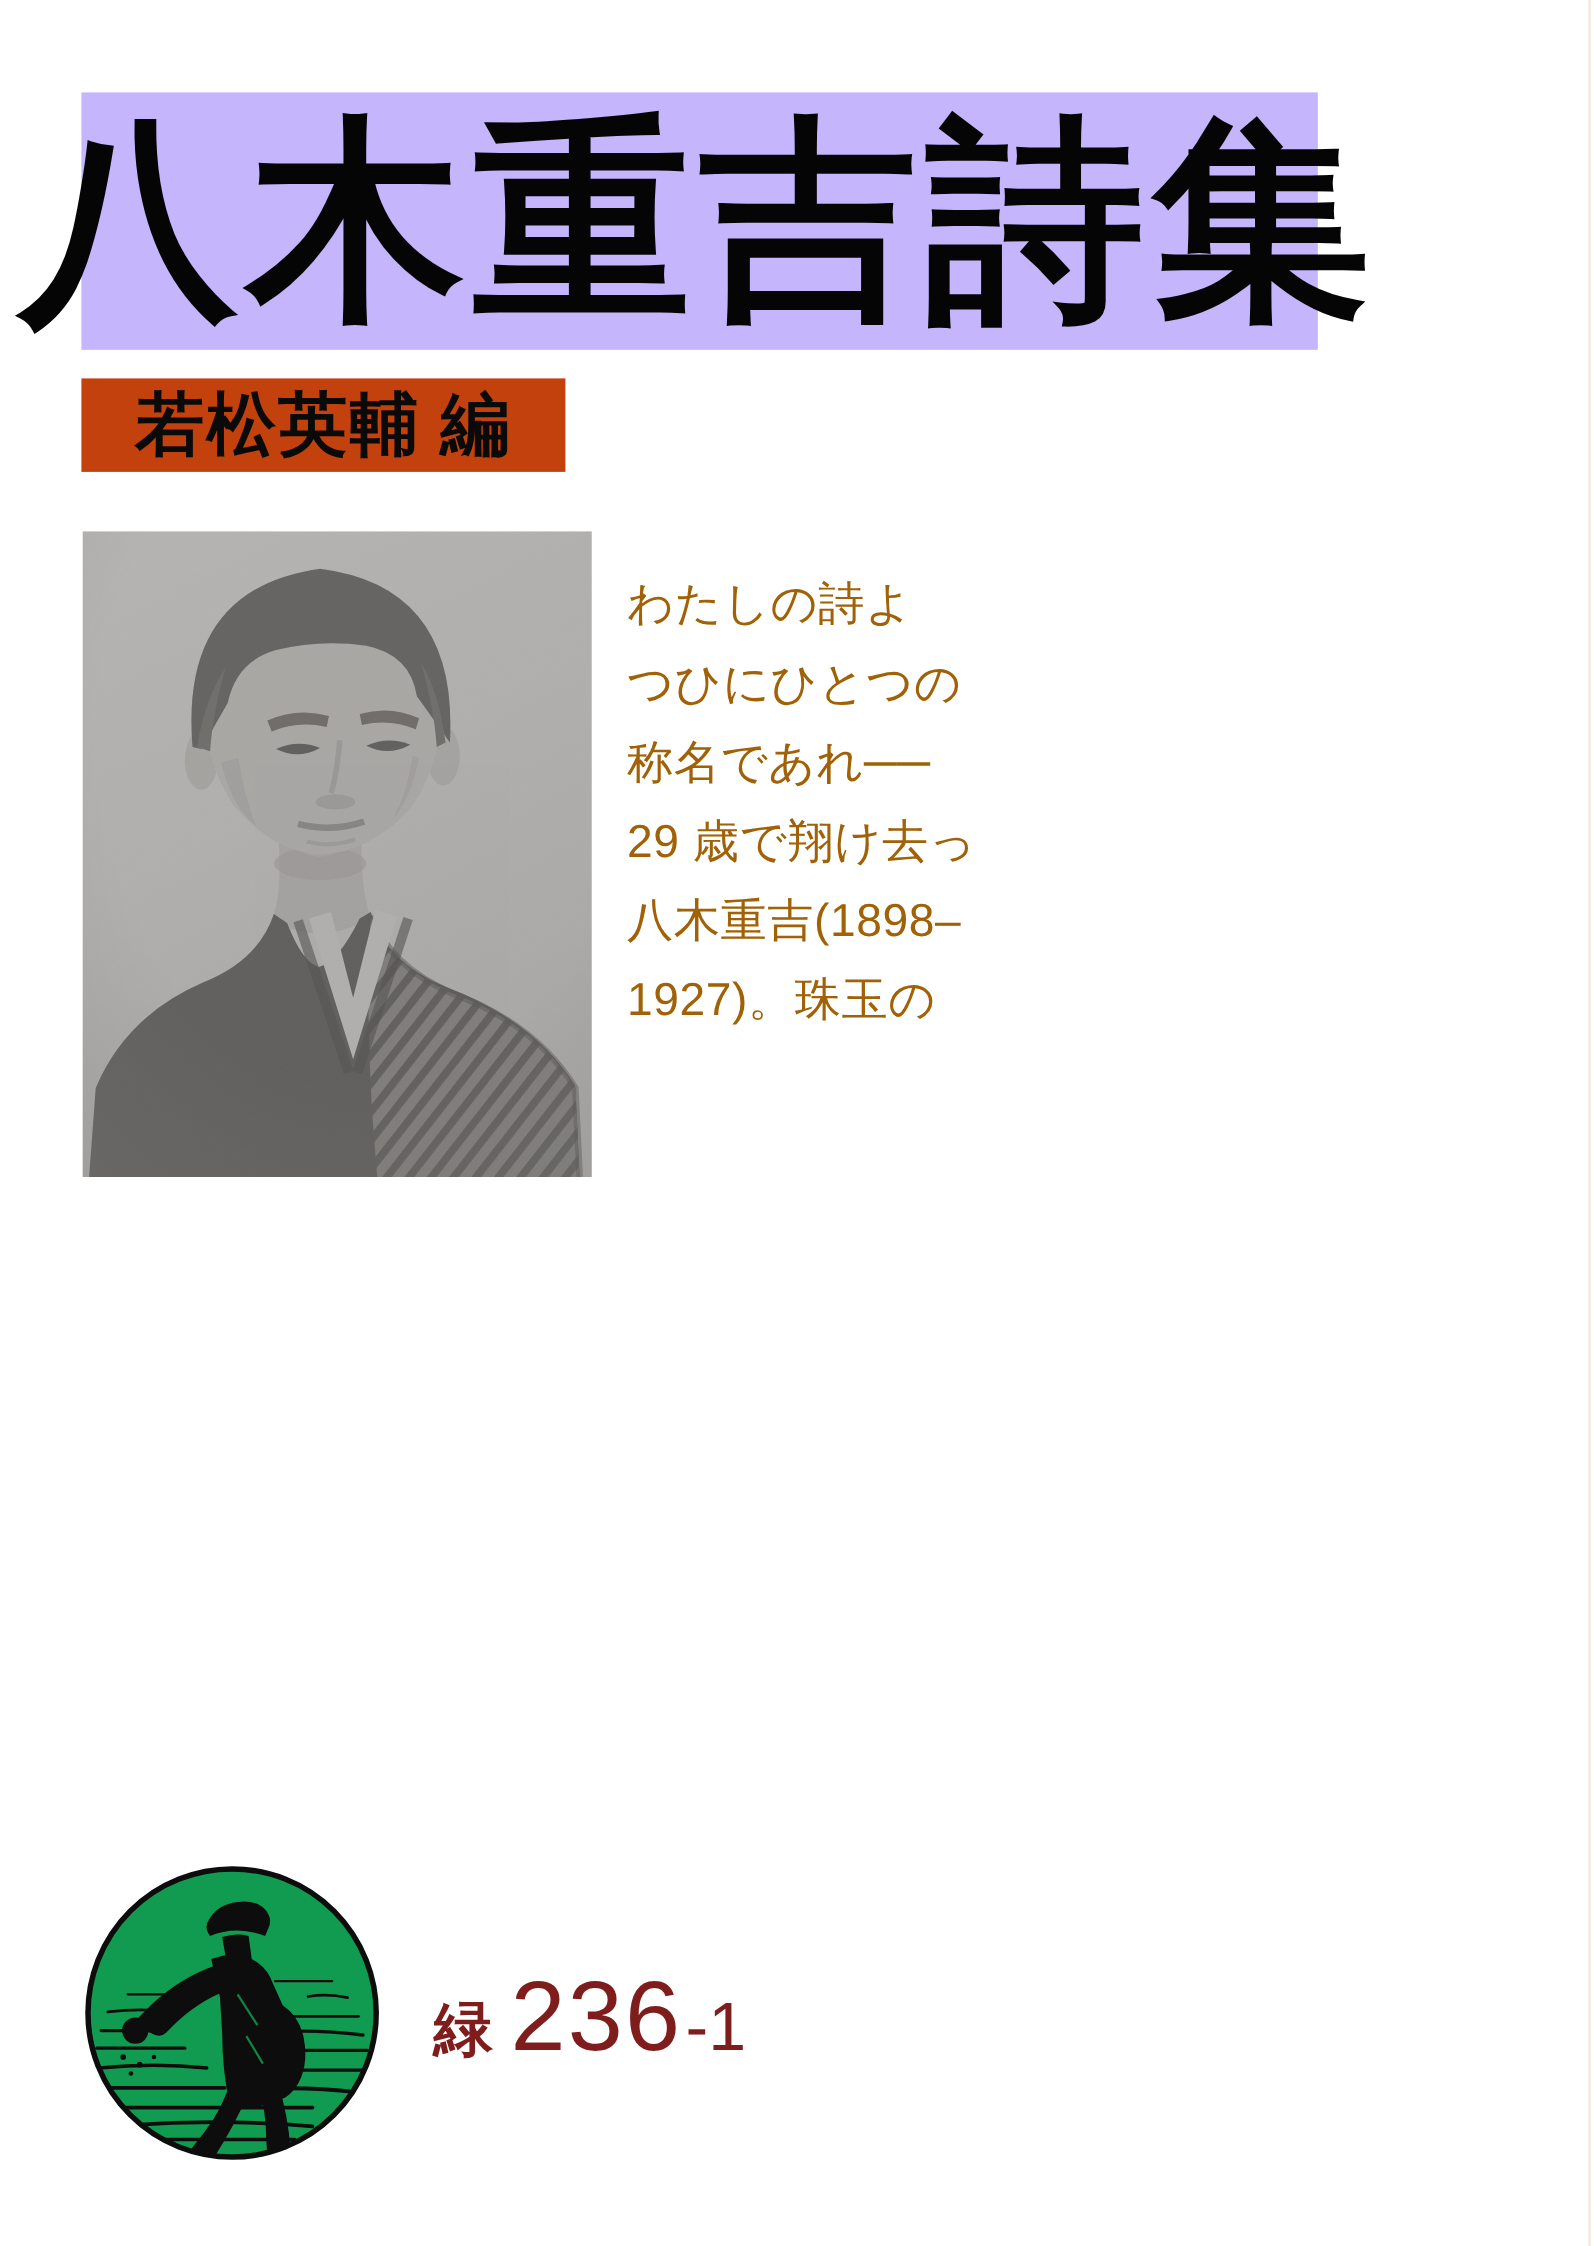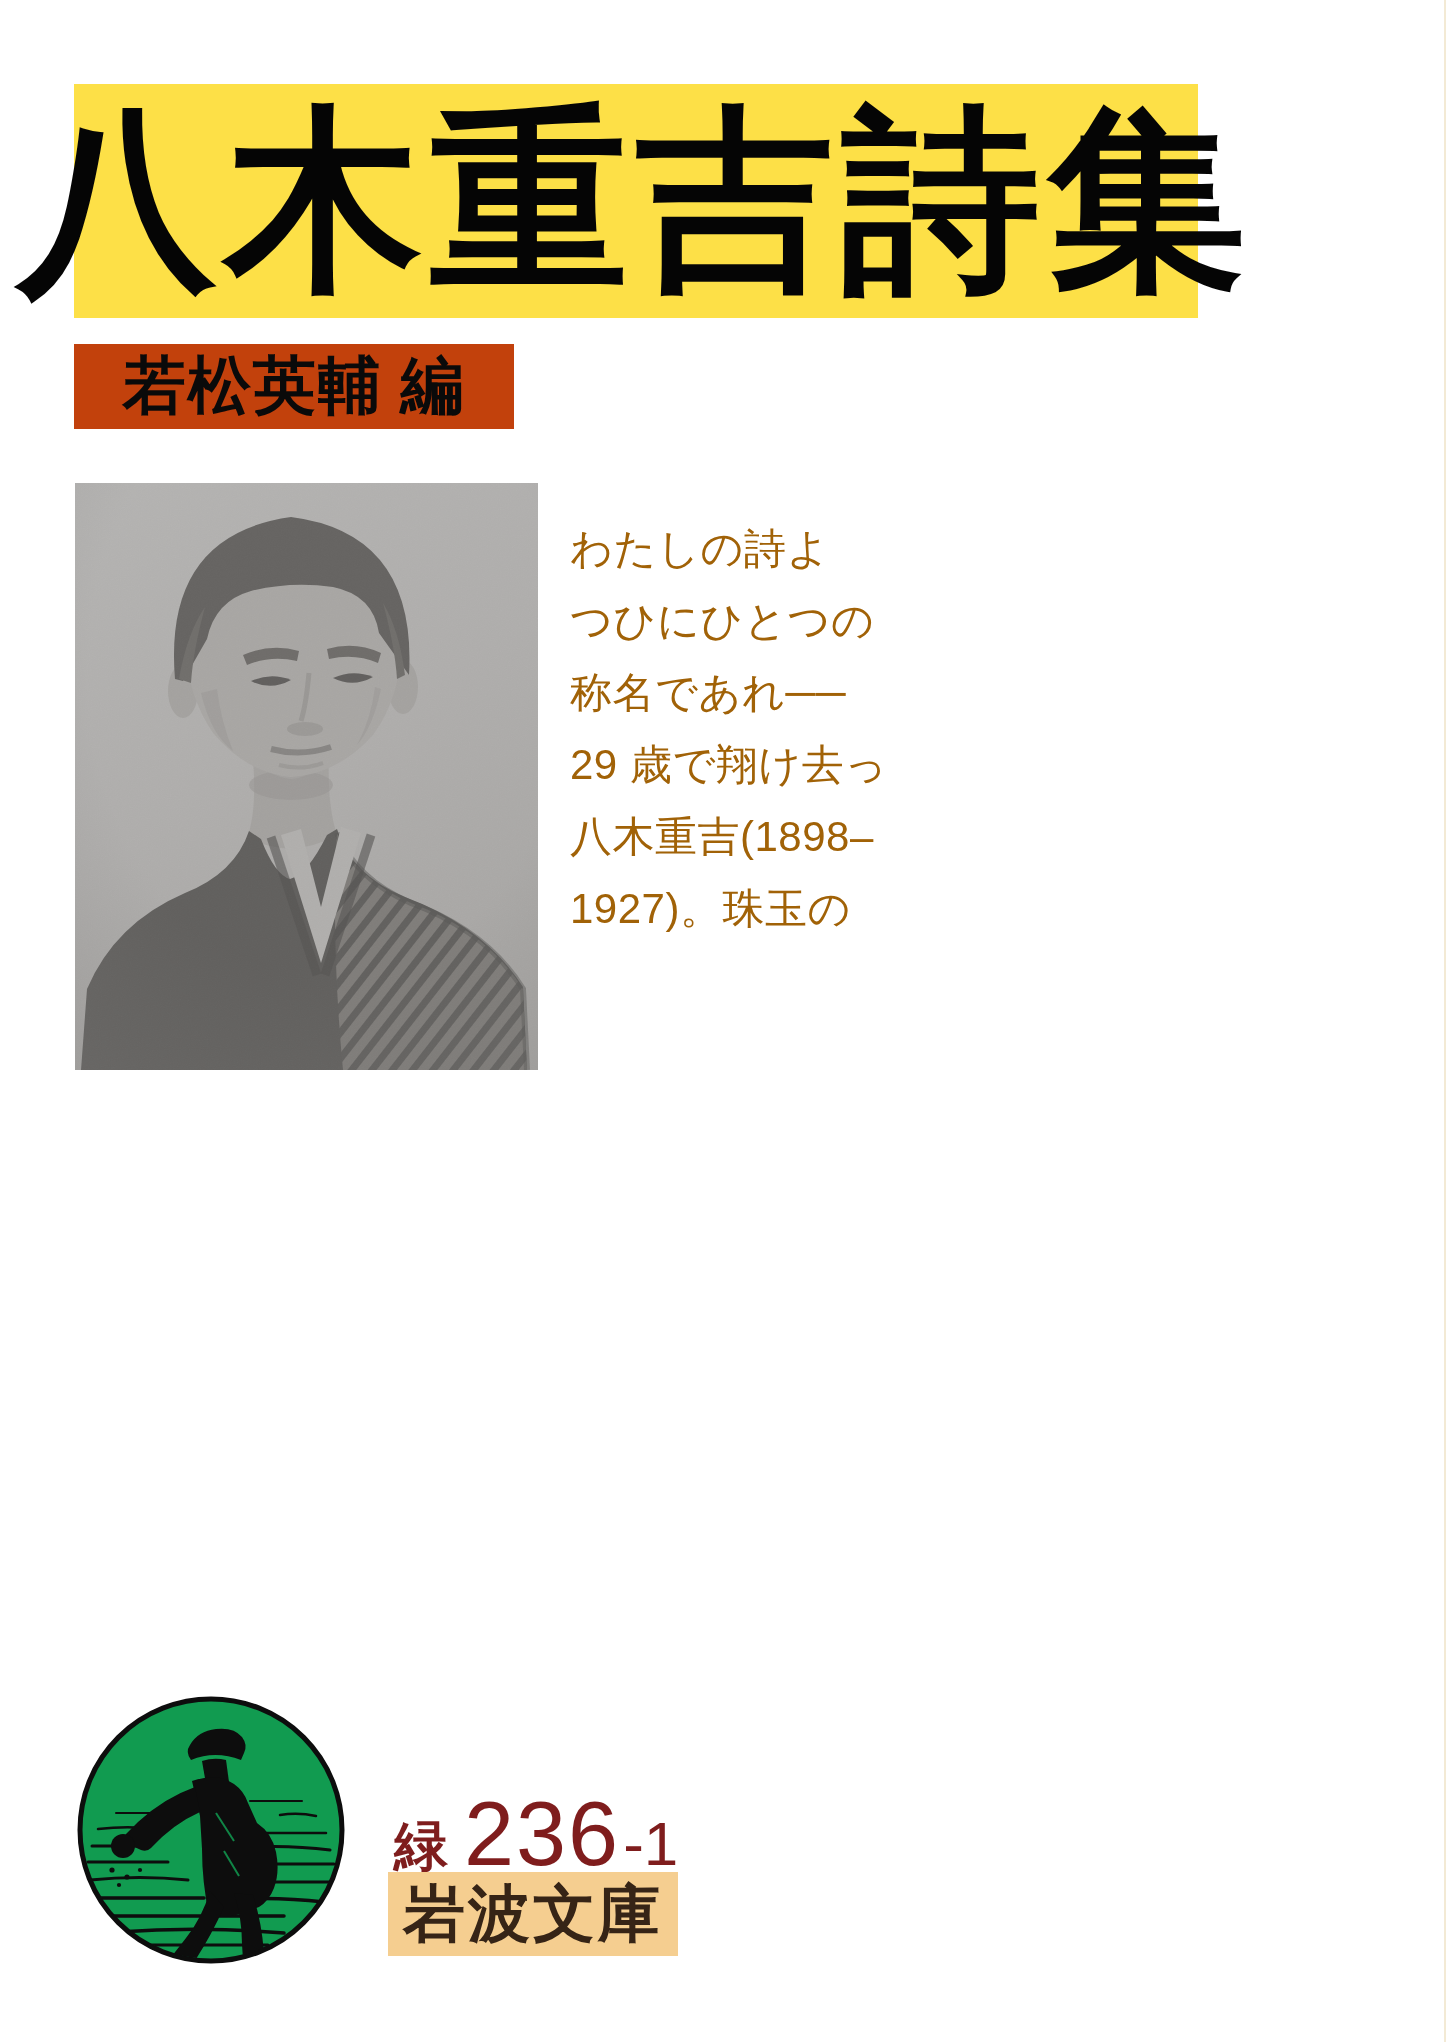"八木重吉詩集" .title-band { background: #fde047 -> #c4b5fd }
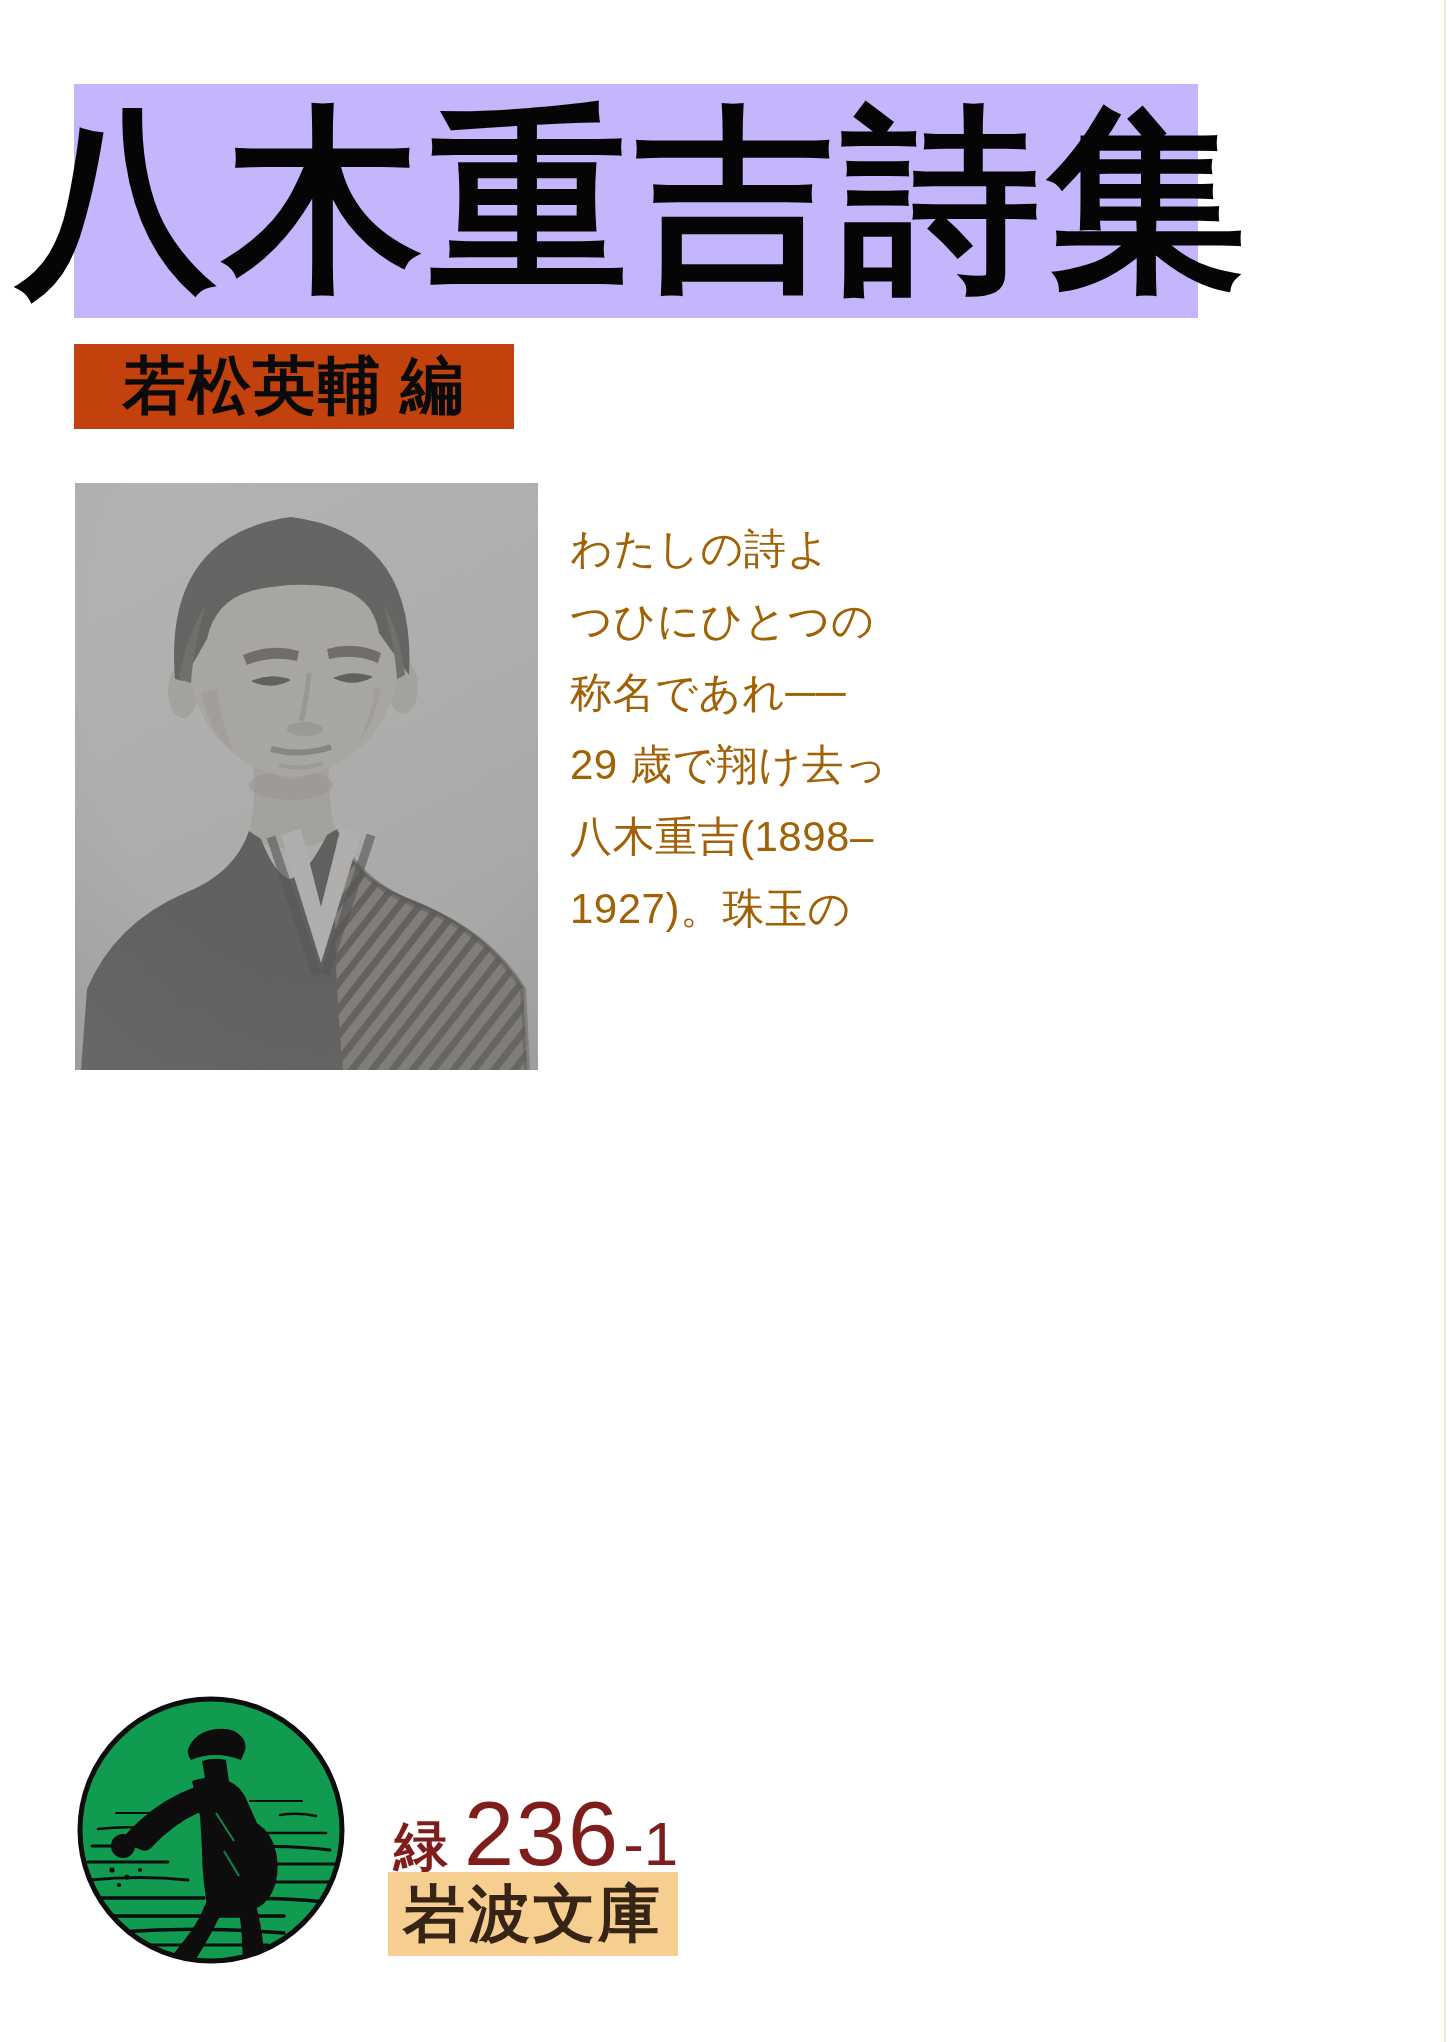"岩波文庫" div.abs { html: <div> <div>岩波文庫</div> </div> -> none }
